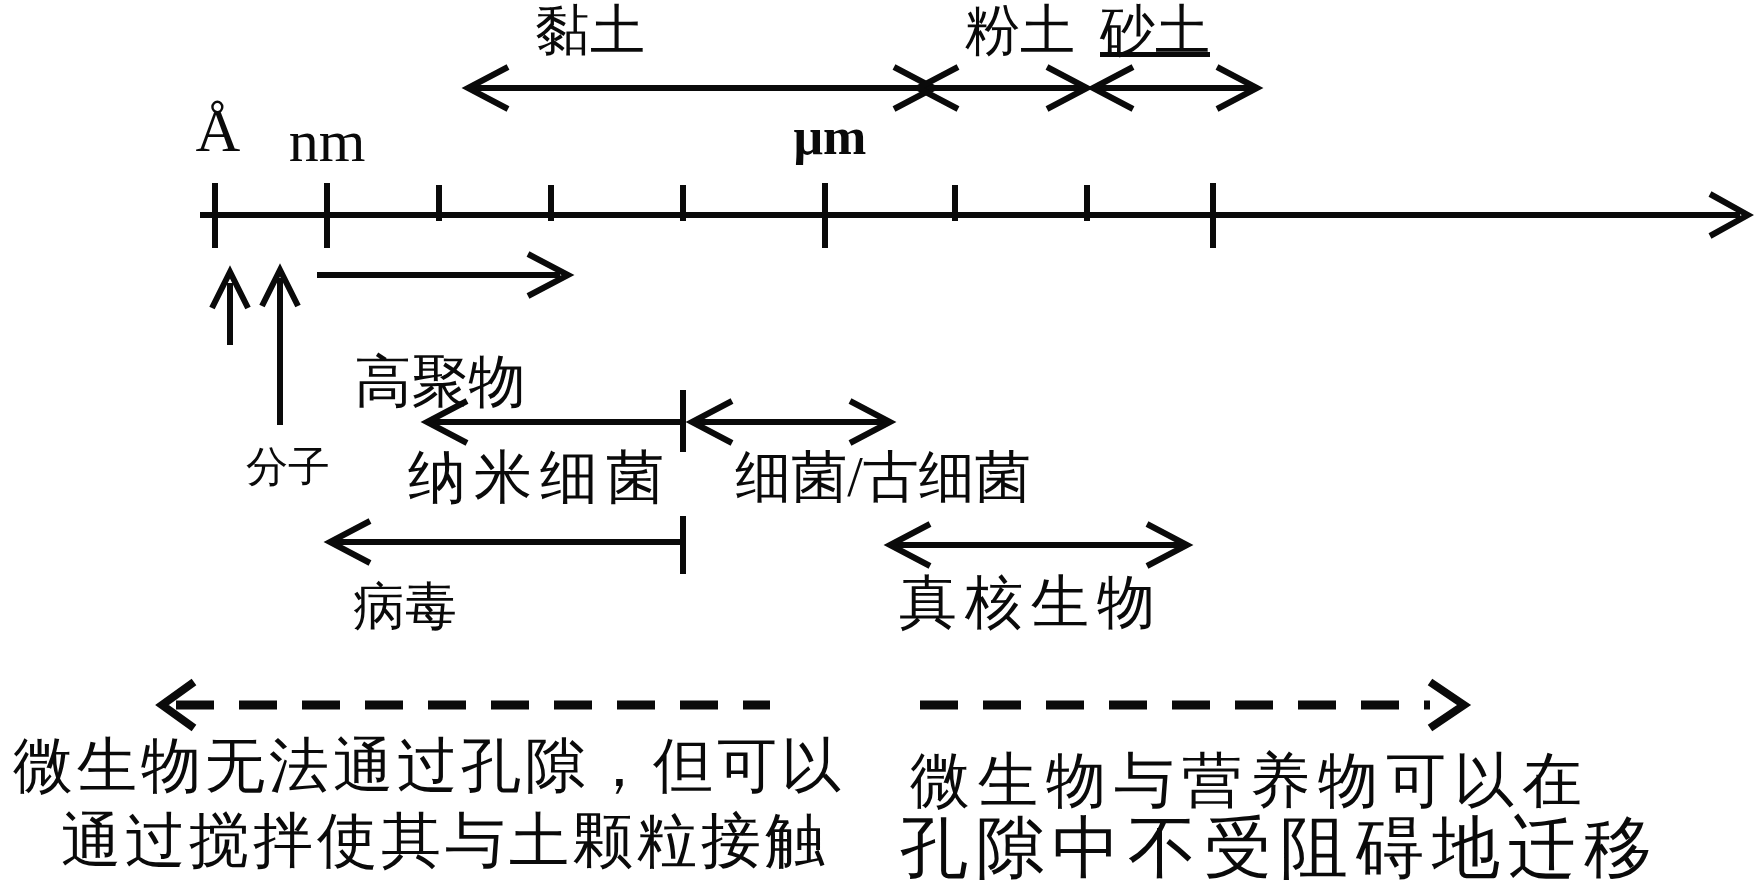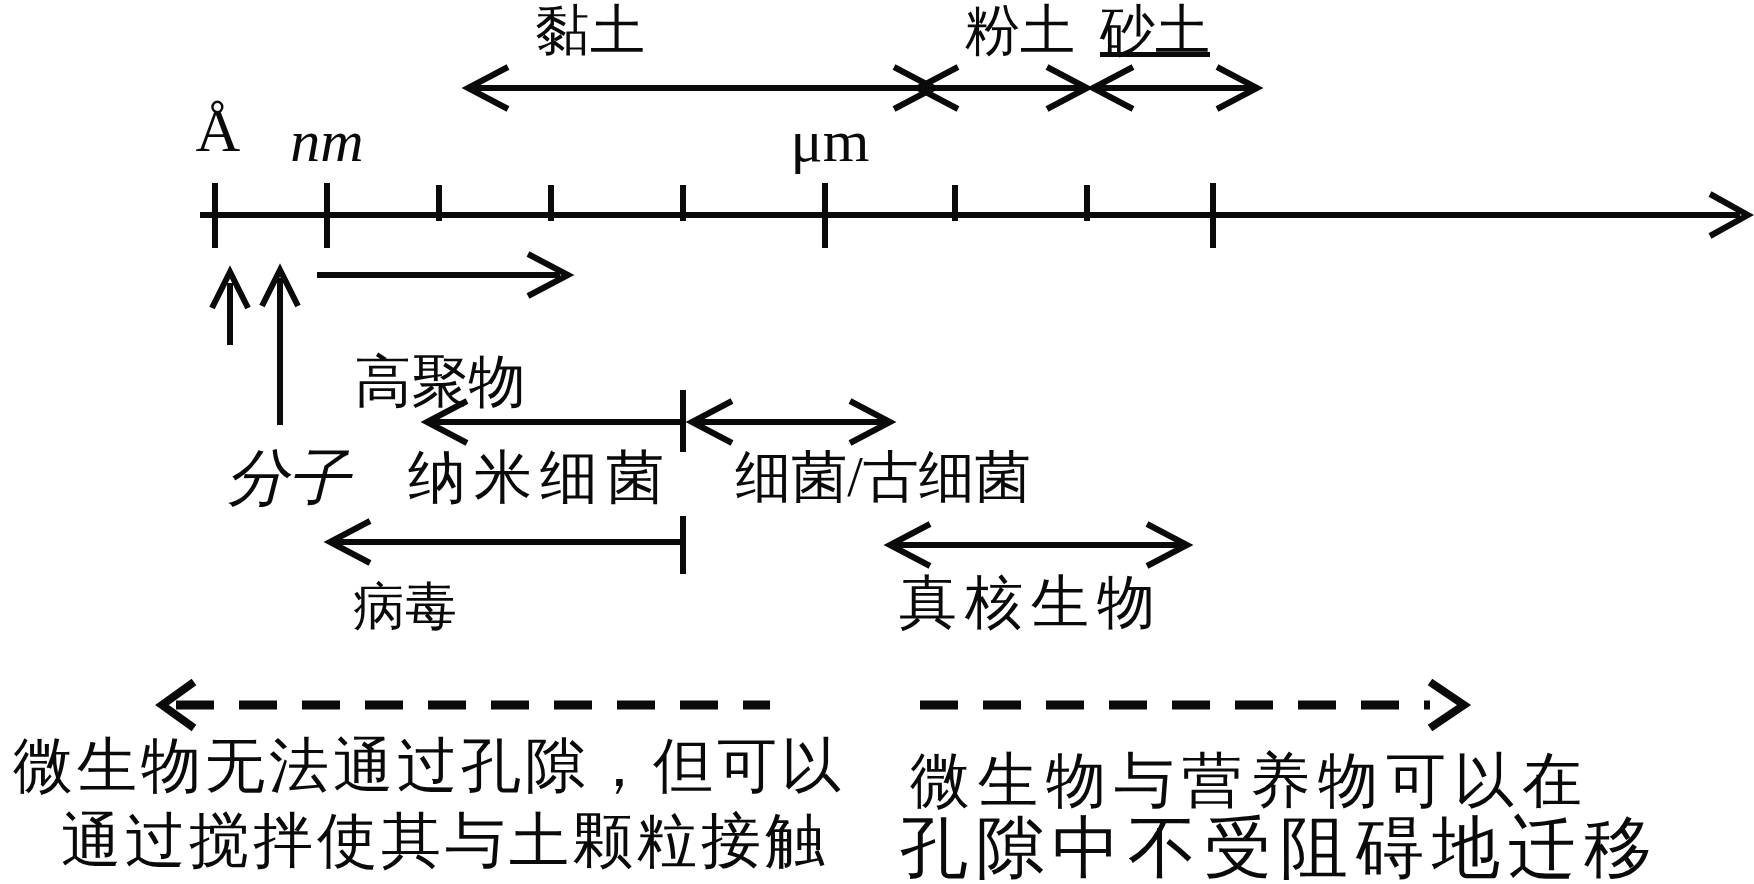"nm" div.lbl { font-style: italic -> none }
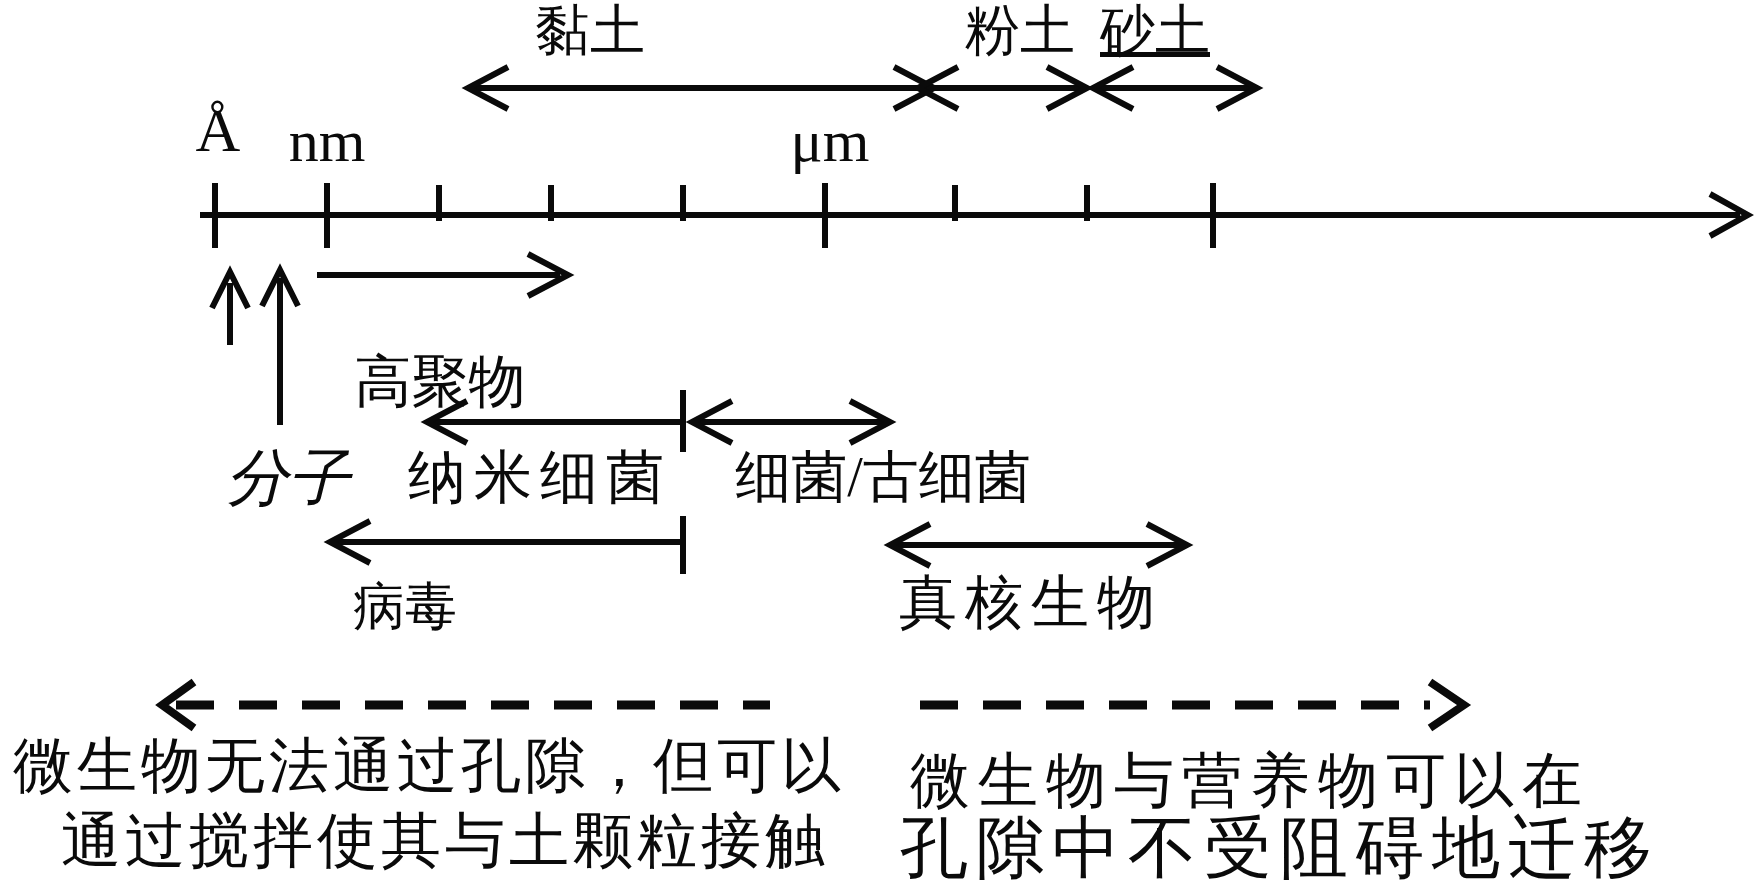"μm" div.lbl { font-size: 60px -> 52px; font-weight: none -> bold }
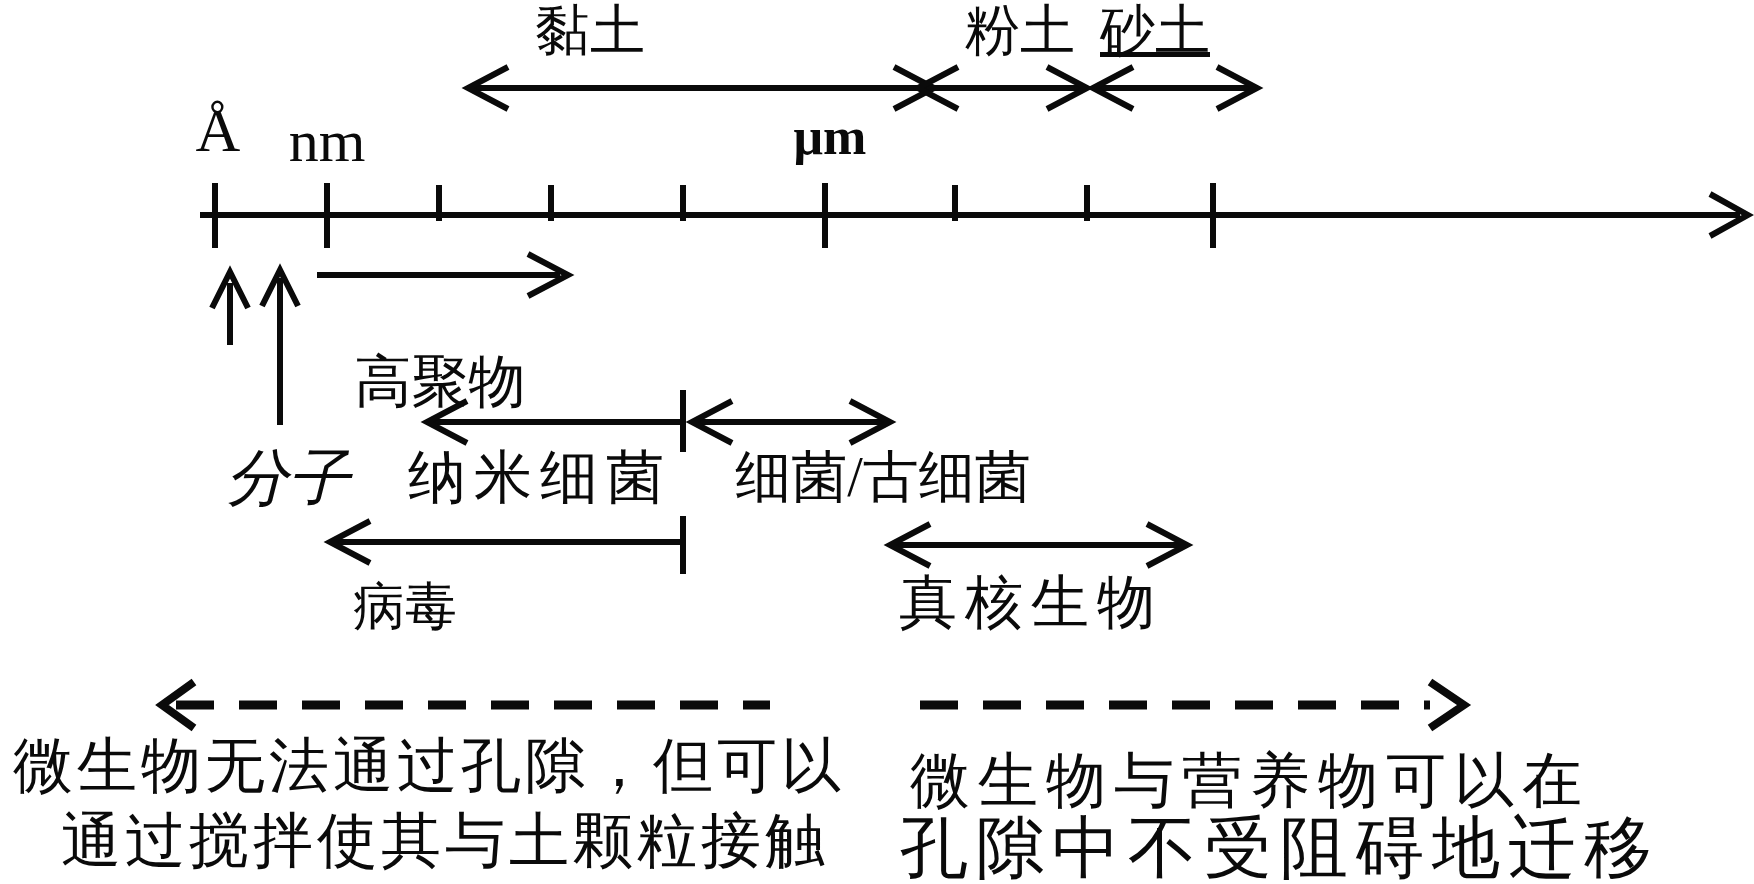"分子" div.lbl { font-size: 62px -> 42px; font-style: italic -> none }
